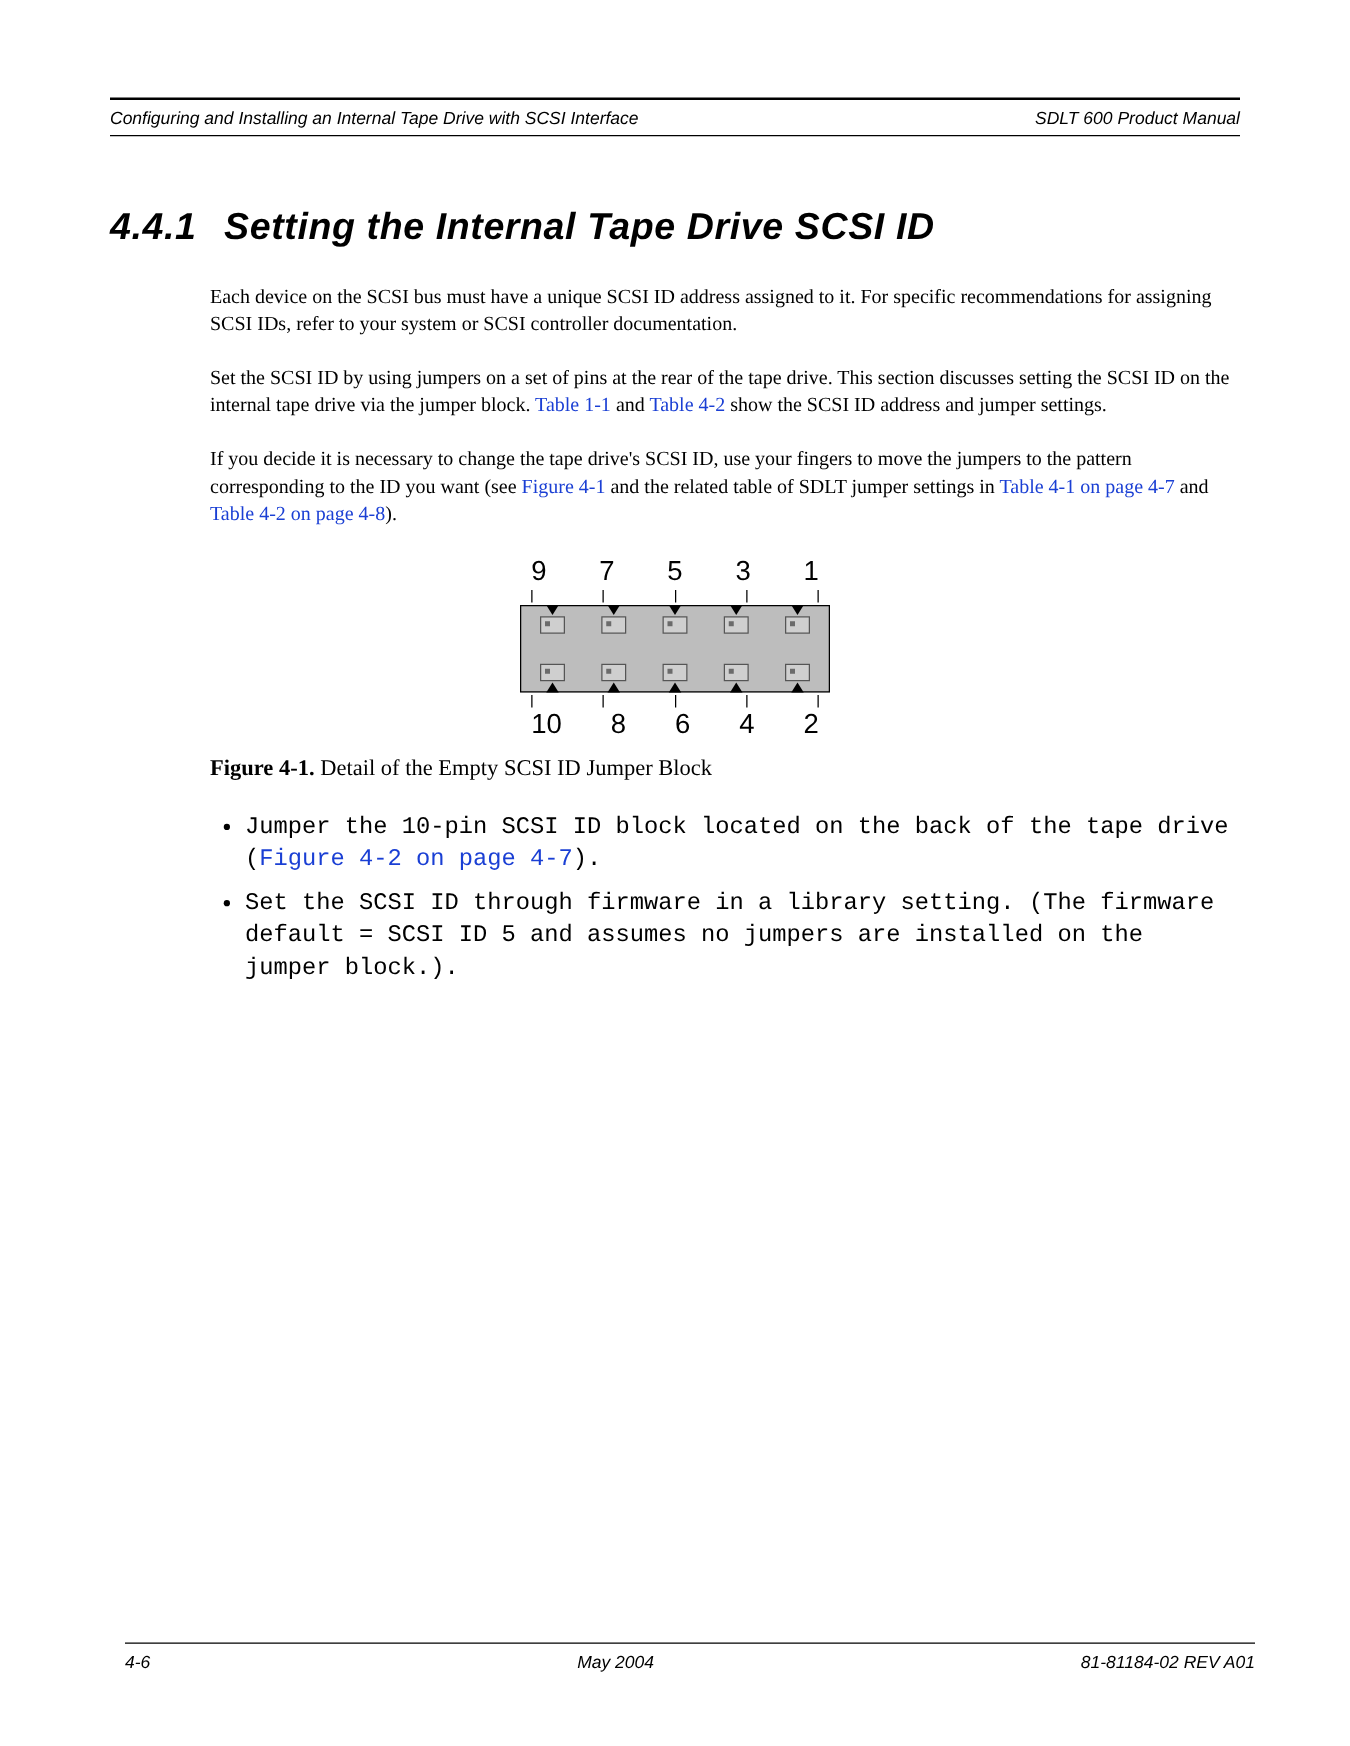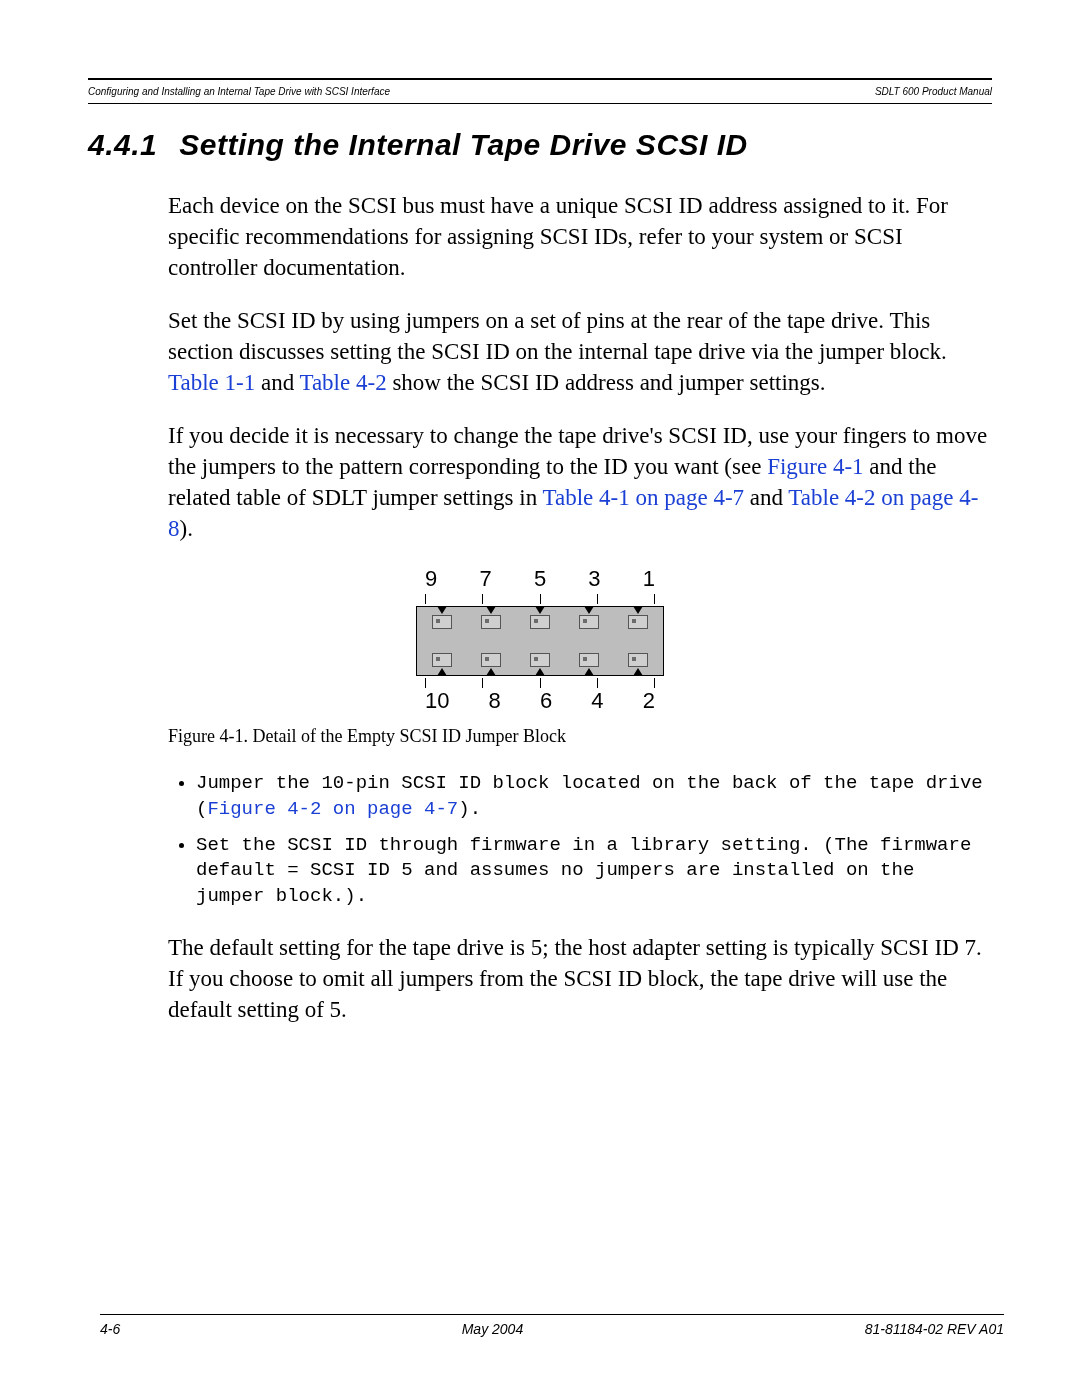"Configuring and Installing an Internal" .header-row { font-size: 10px -> 14px }
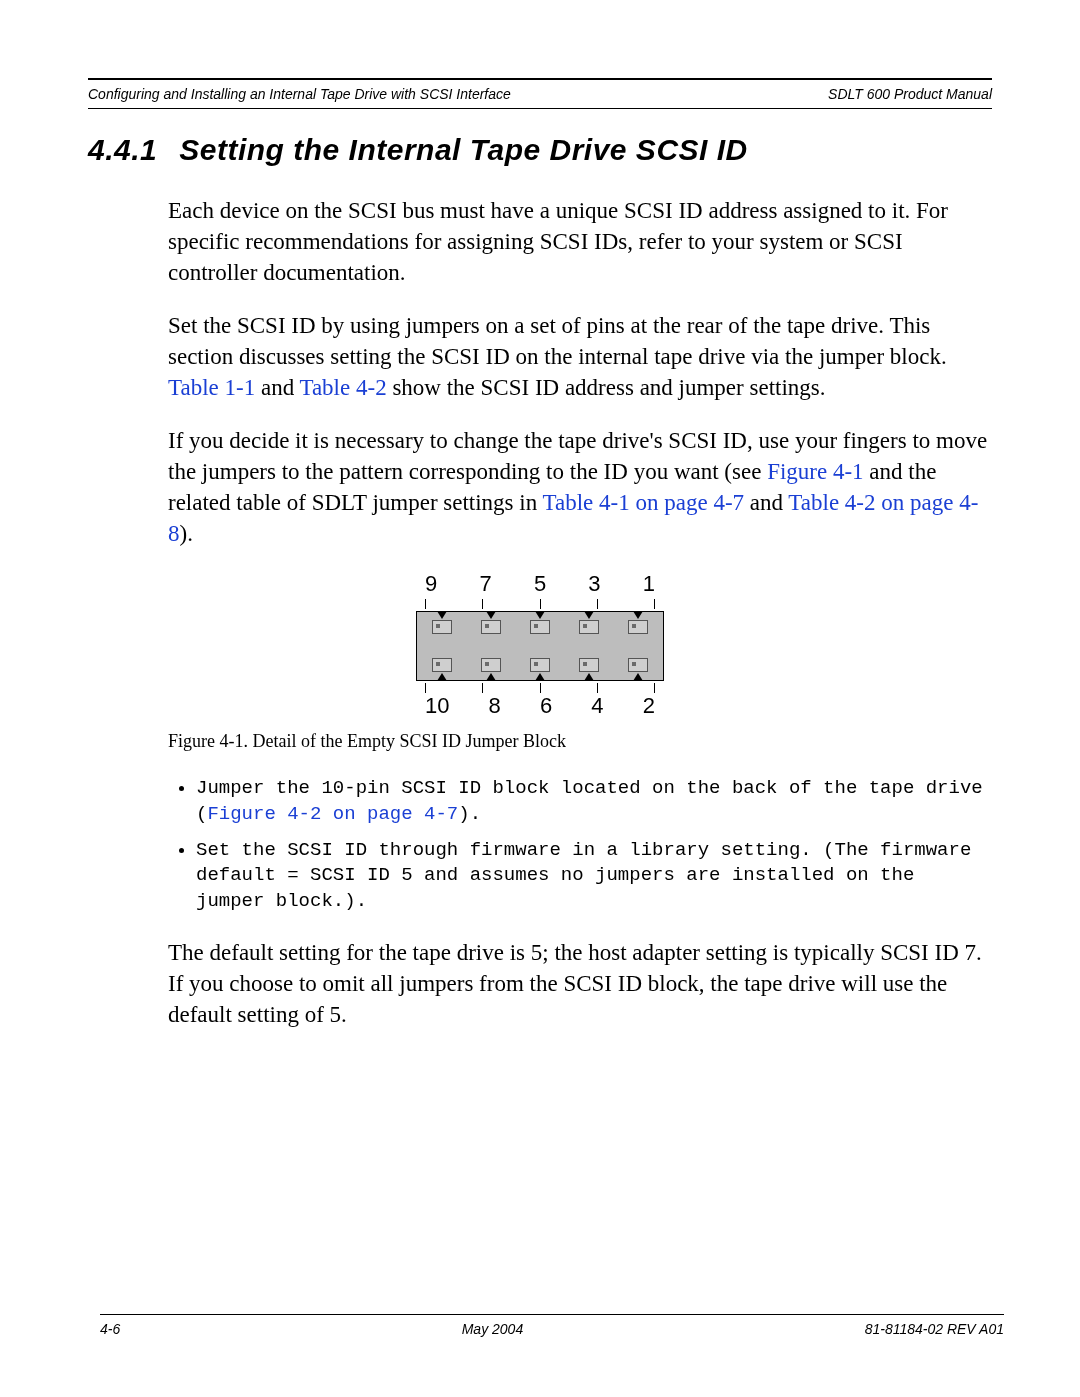"4.4.1 Setting the Internal Tape" .section-title { margin: 24px 0 28px 0 -> 56px 0 28px 0 }
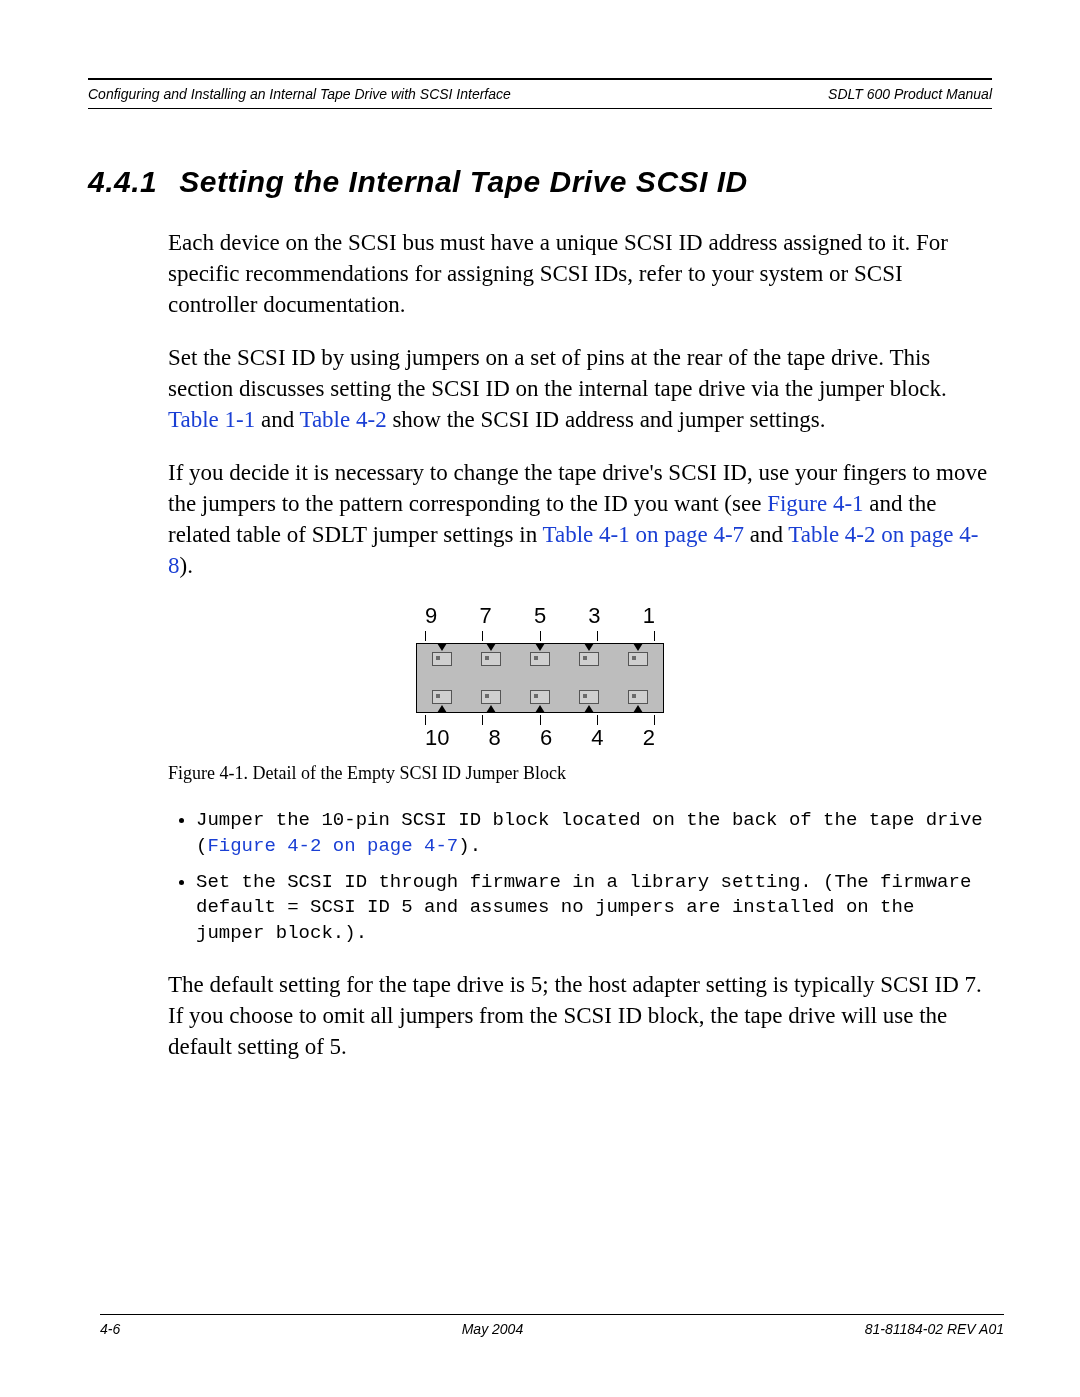"Each device on the SCSI" .body-text { font-size: 23px -> 16px }
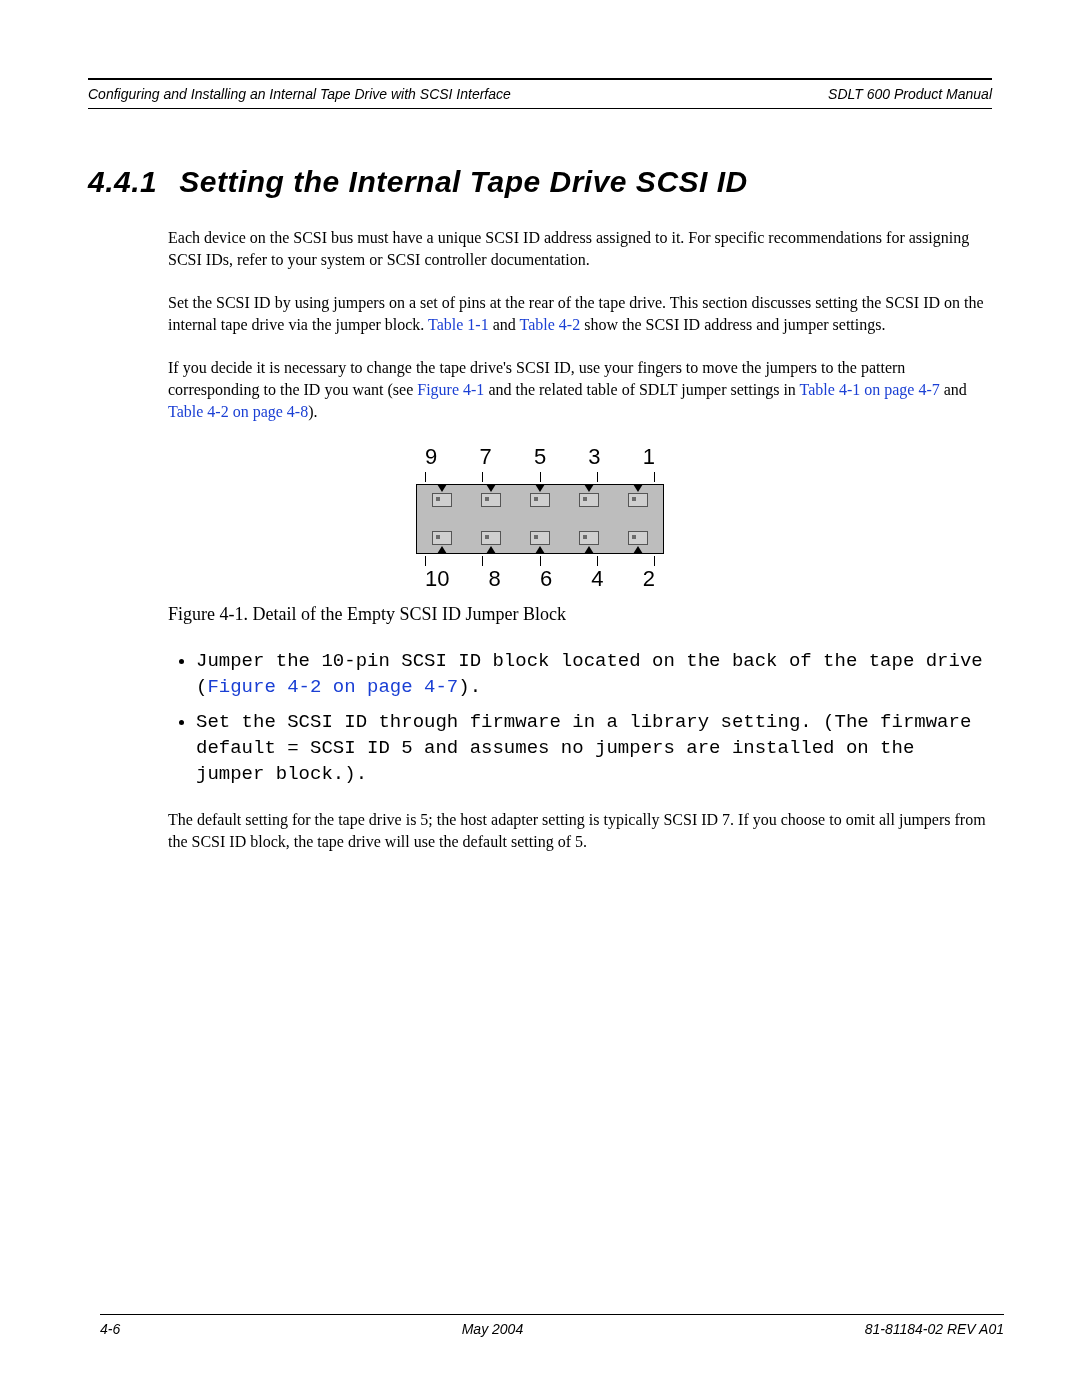"Figure 4-1." .figure-caption .fig-label { font-weight: normal -> bold }
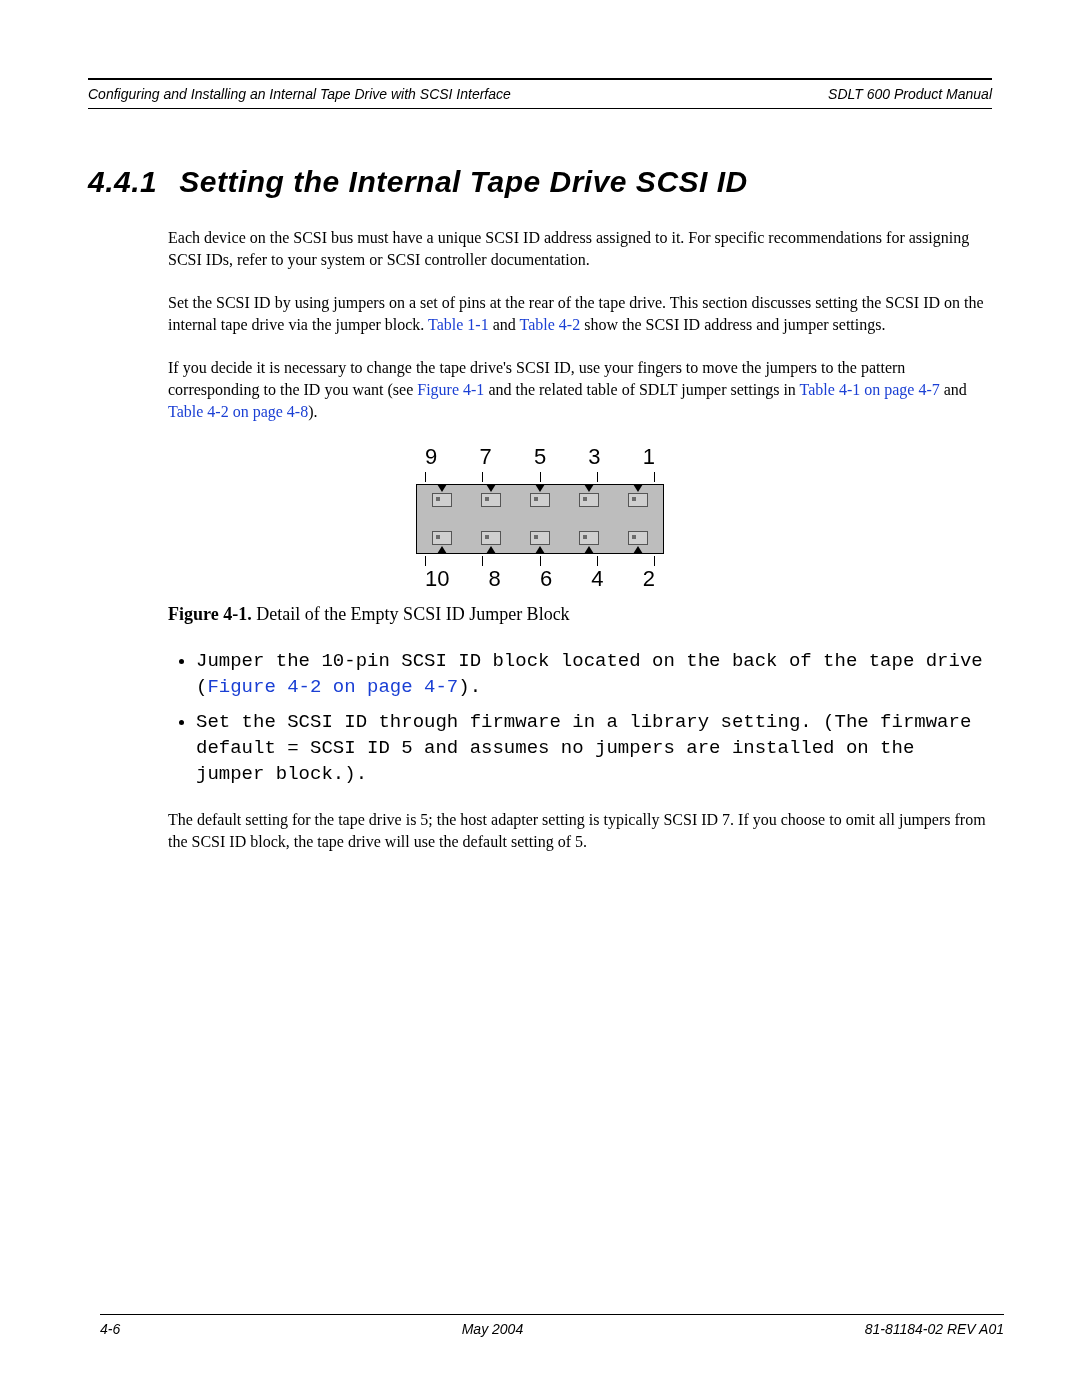"The default setting for the" p.body-text { html: <p>The default setting for the tape drive is 5; the host adapter setting is typically SCSI ID 7. If you choose to omit all jumpers from the SCSI ID block, the tape drive will use the default setting of 5.</p> -> none }
